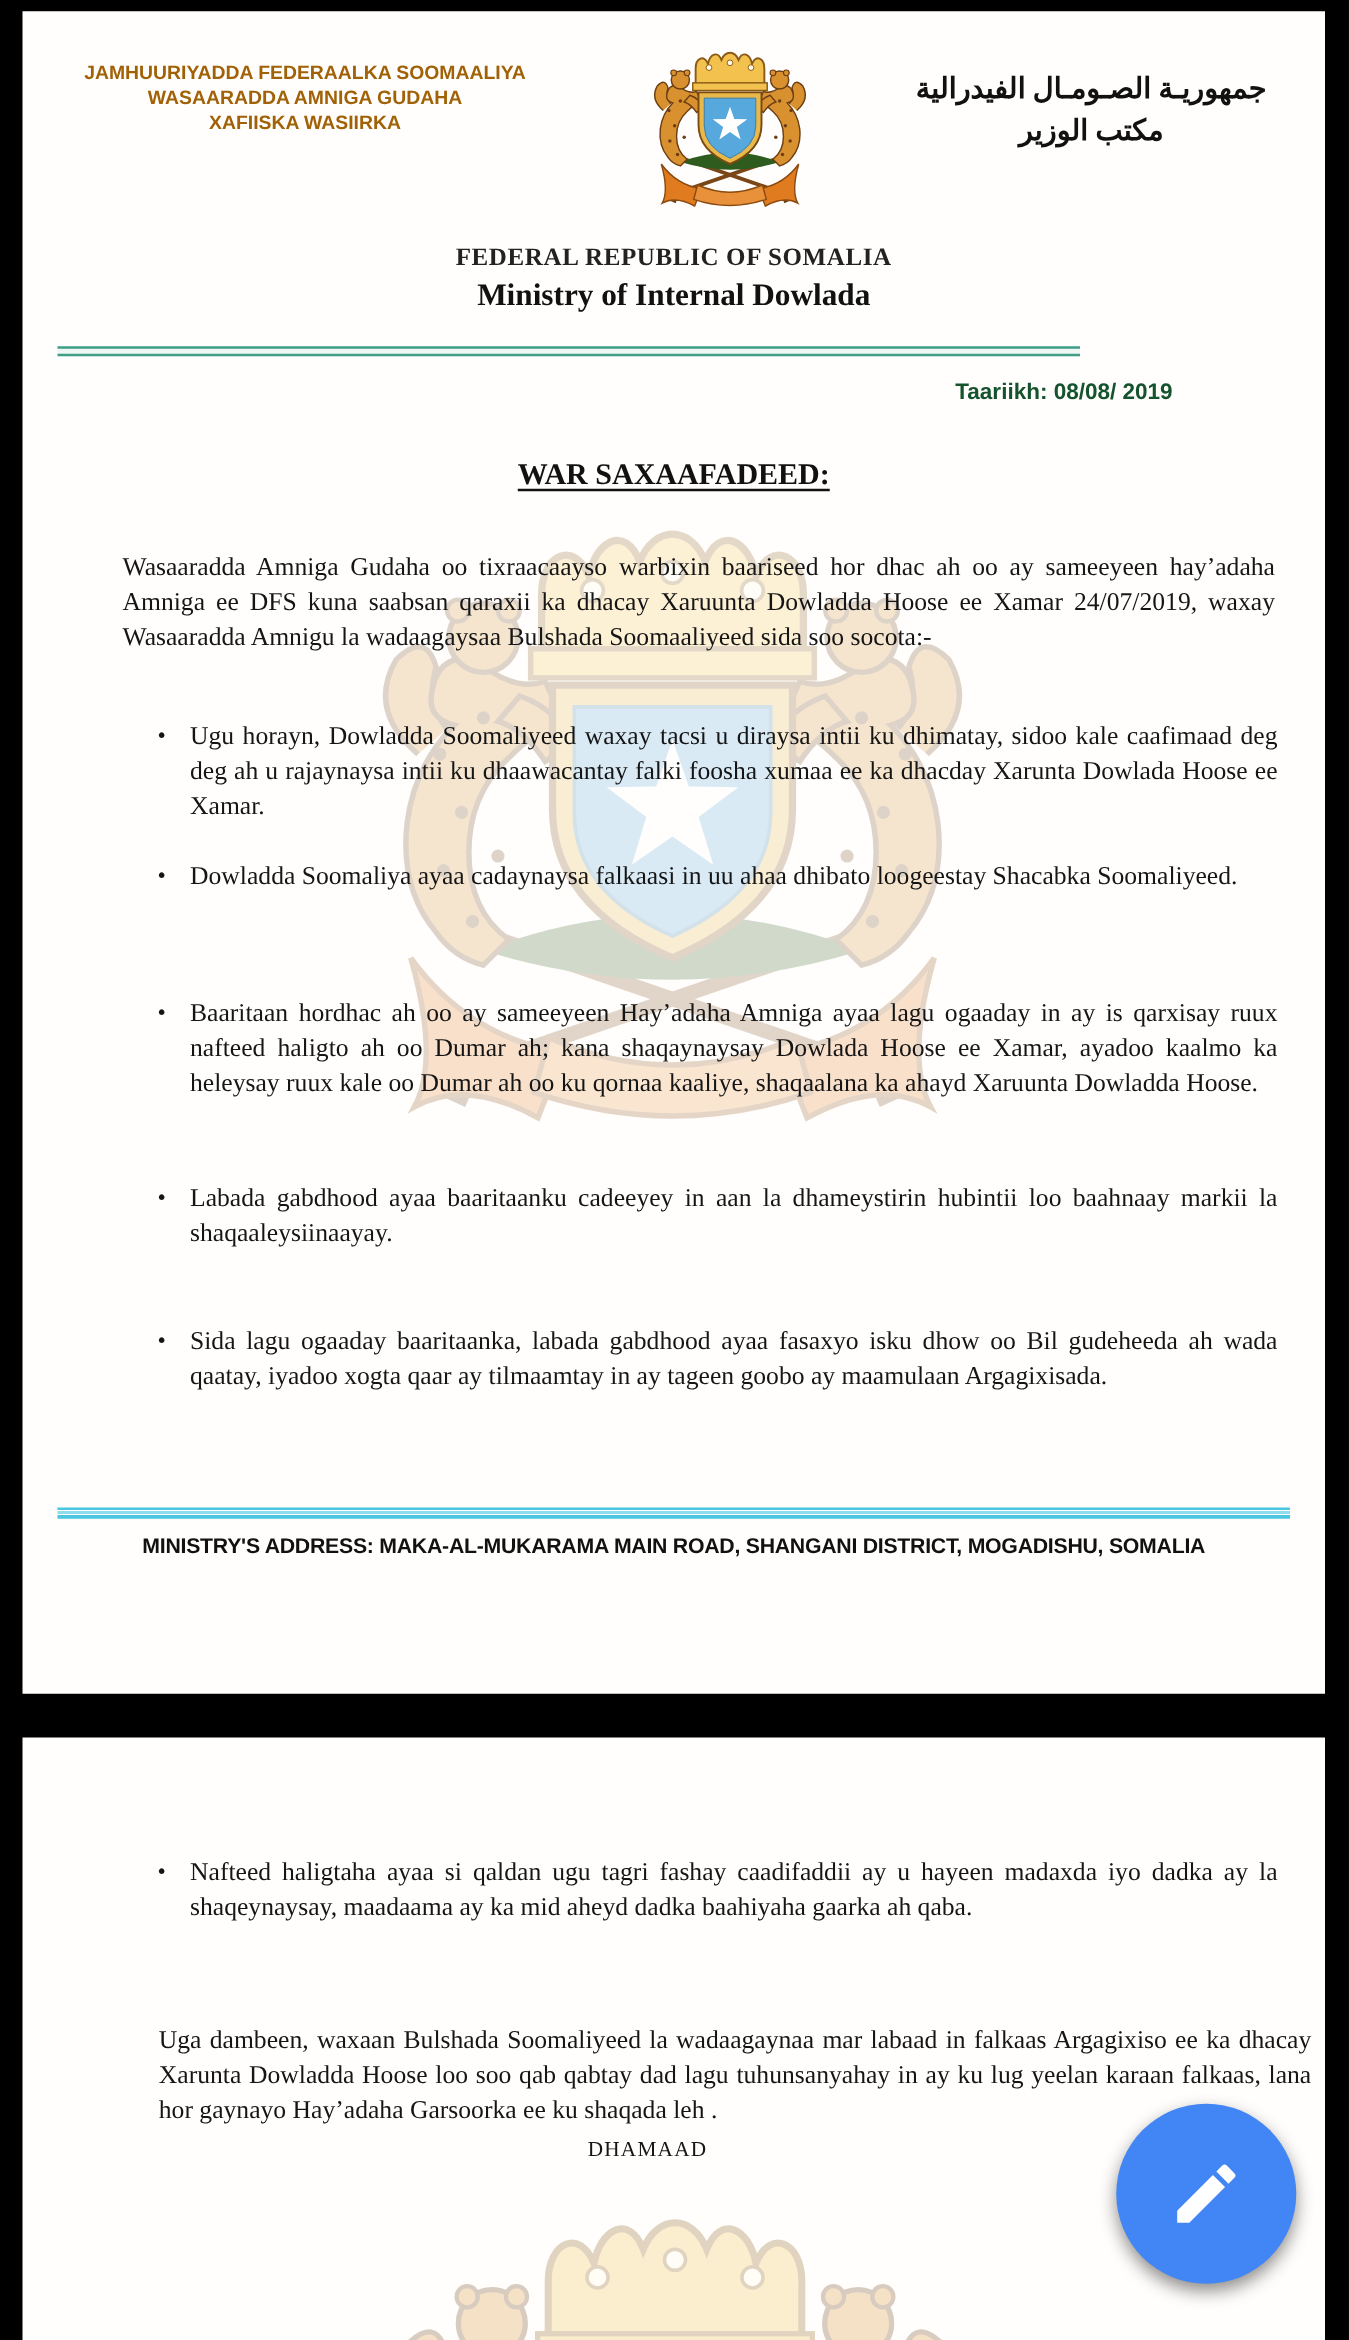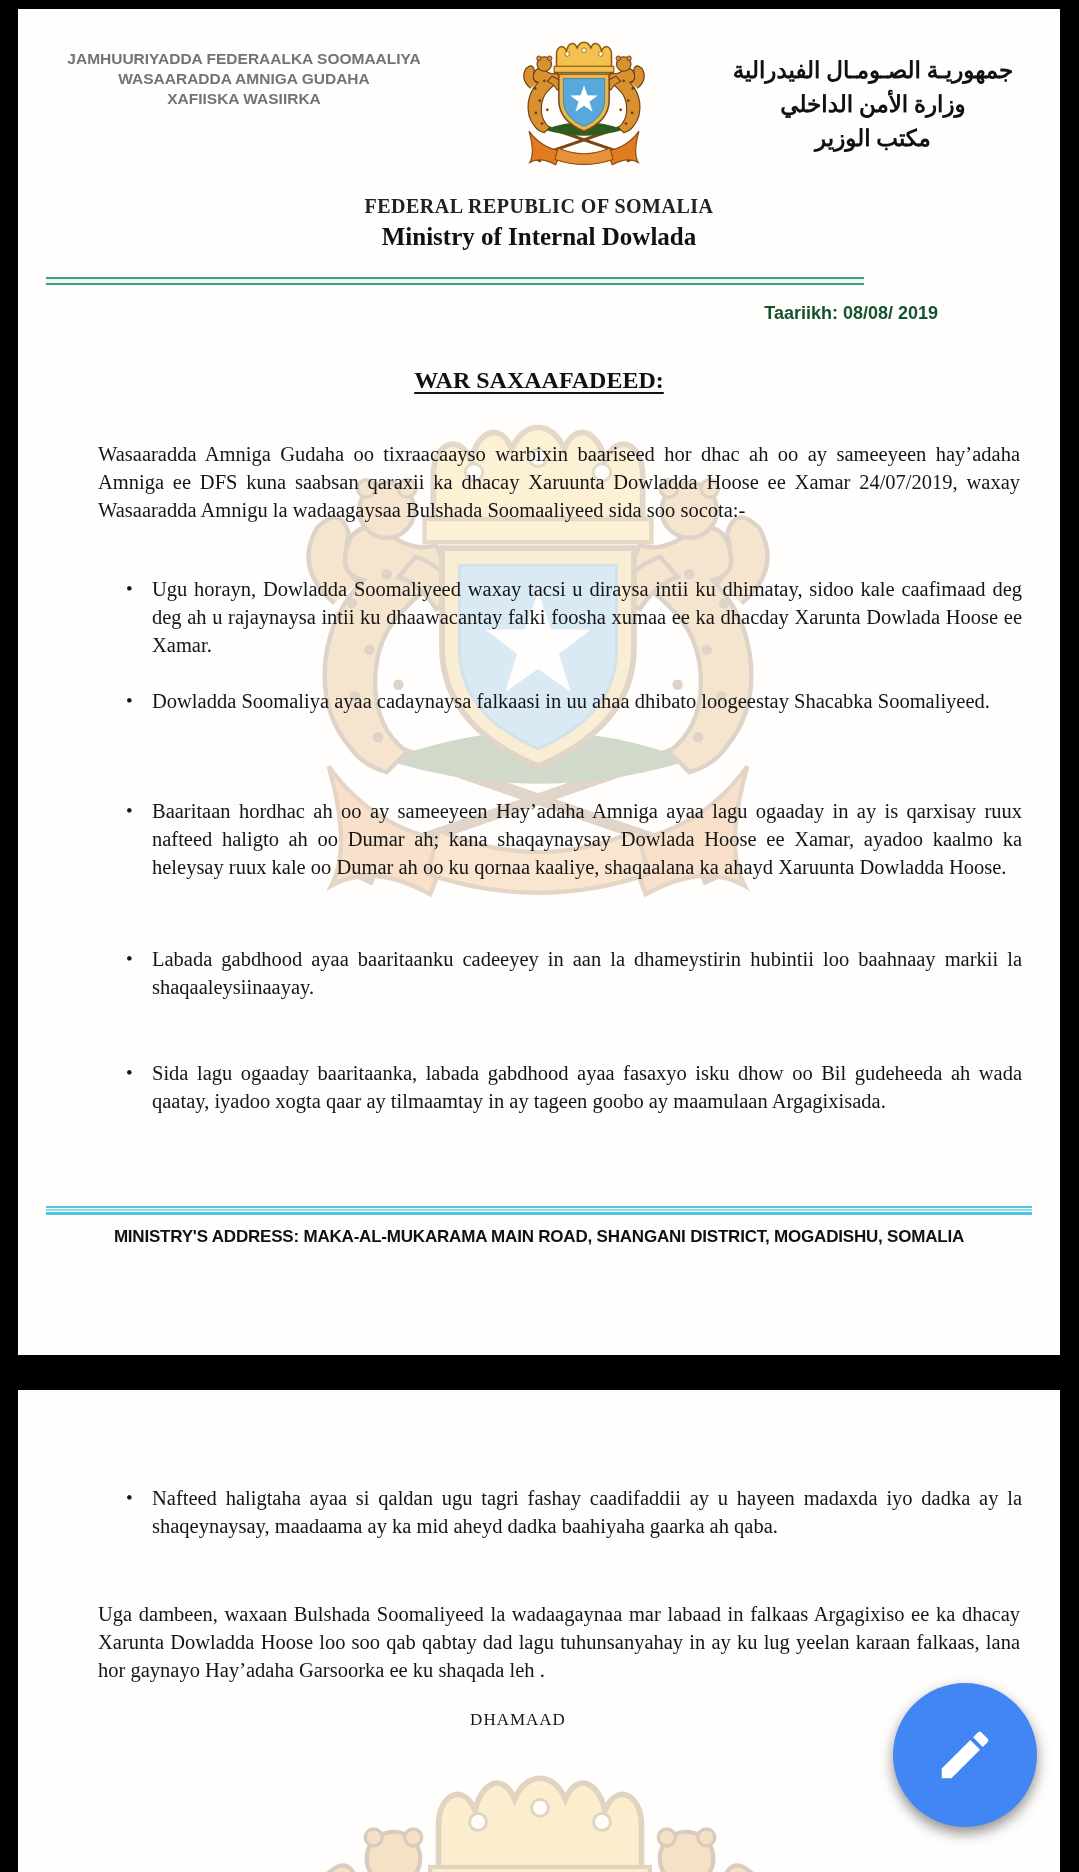"JAMHUURIYADDA FEDERAALKA SOOMAALIYA" .hdr-left { color: #737373 -> #a16207 }
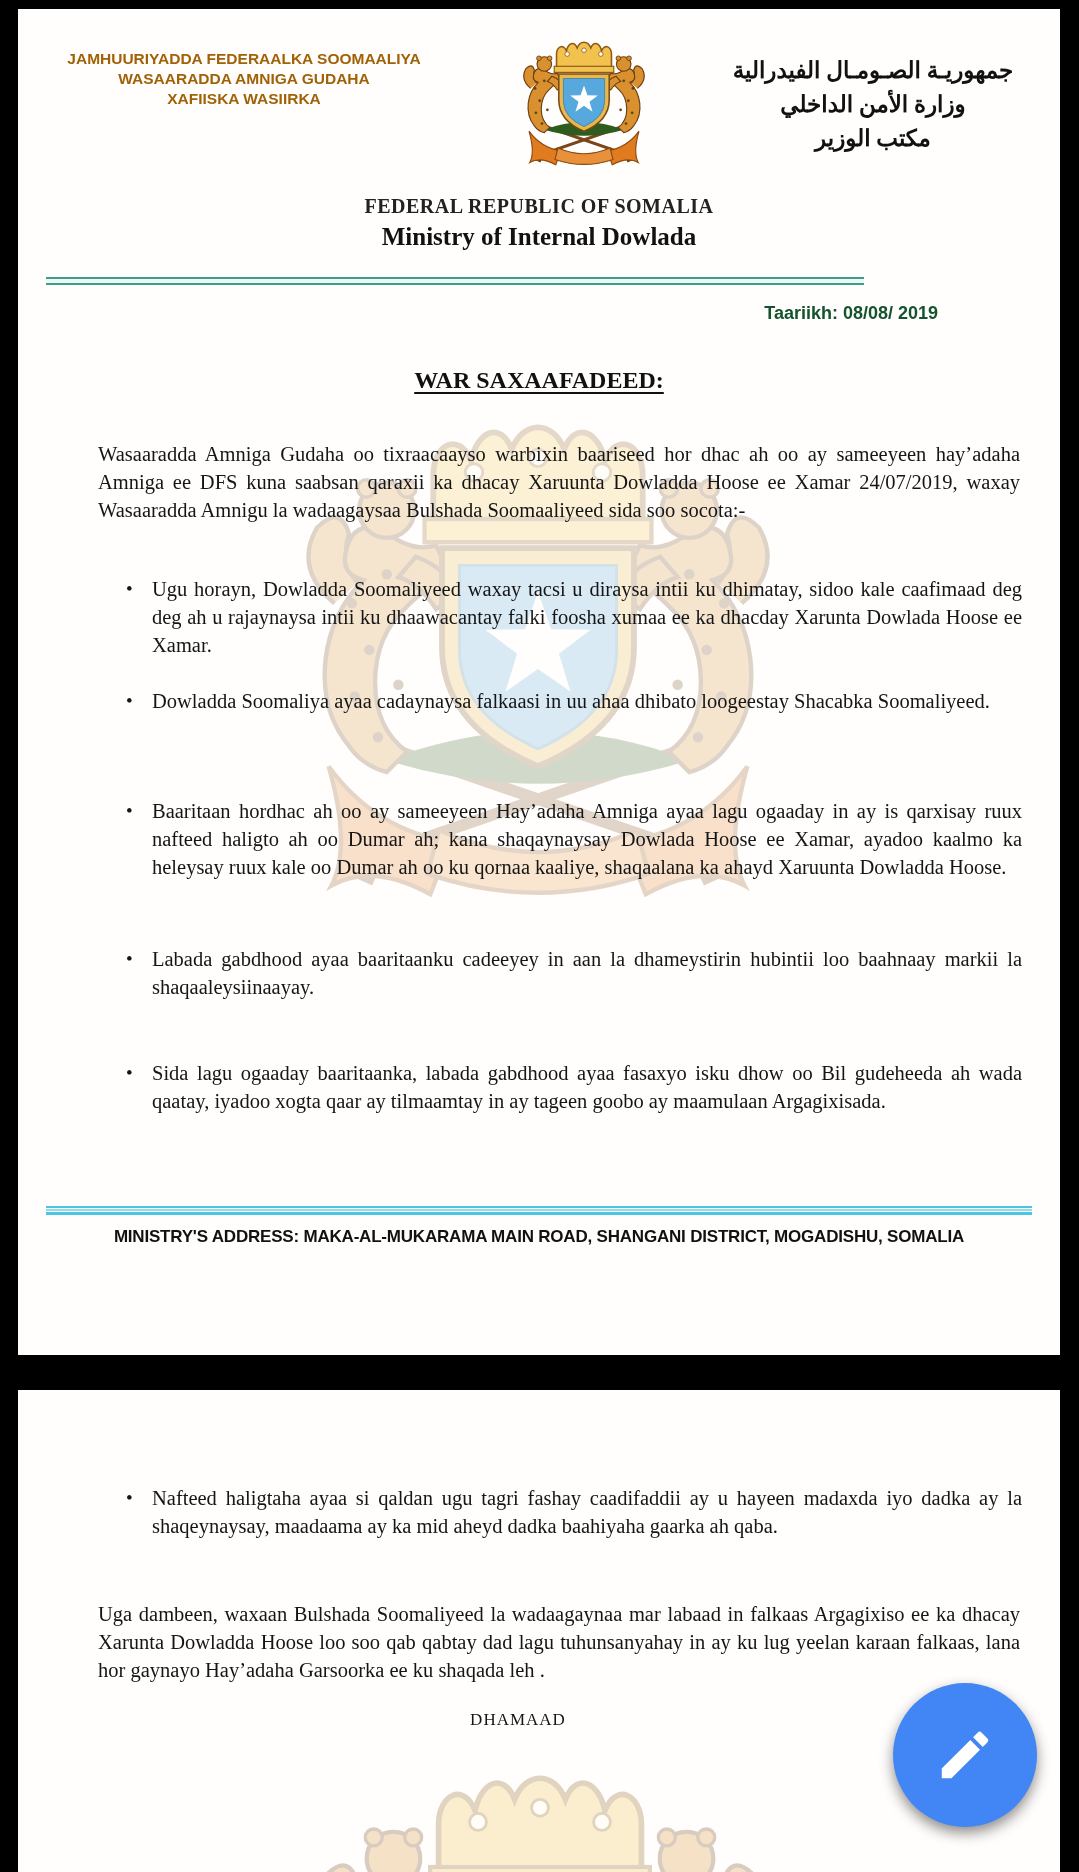"وزارة الأمن الداخلي" div { html: <div>وزارة الأمن الداخلي</div> -> none }
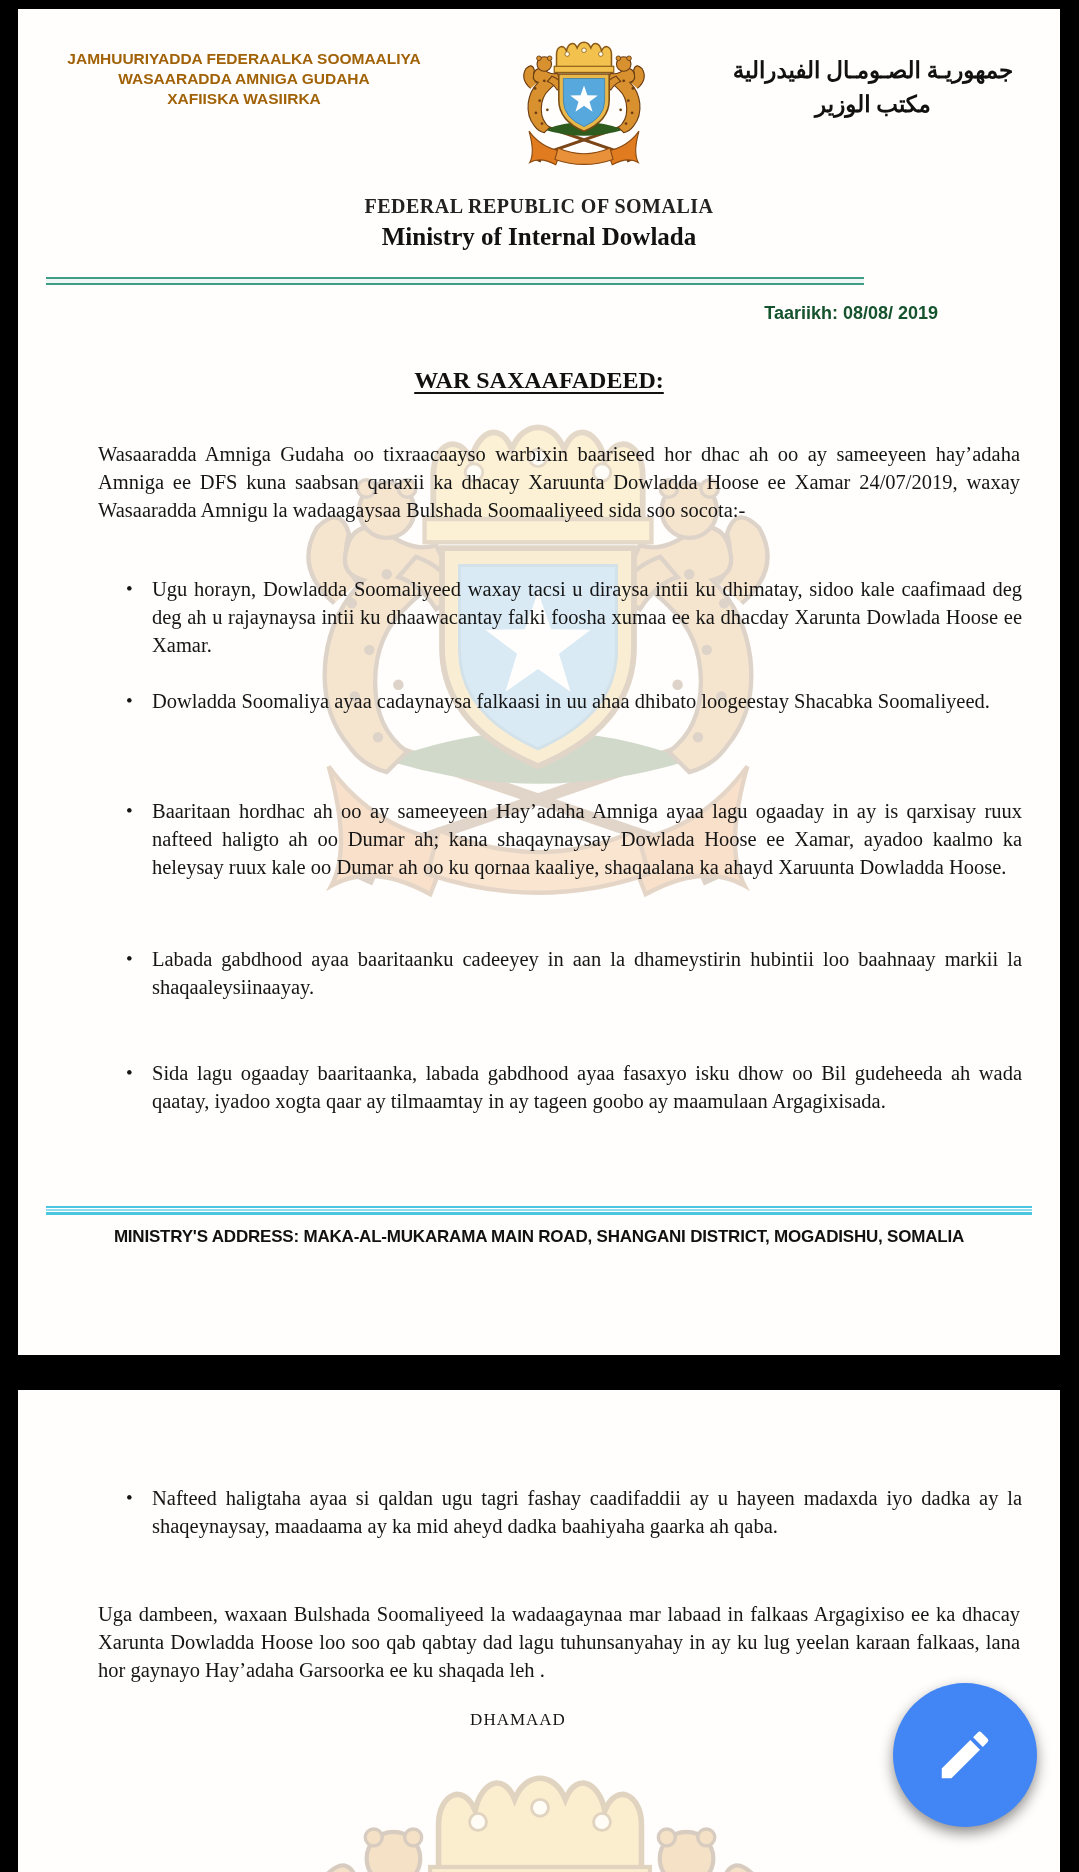"Uga dambeen, waxaan Bulshada Soomaliyeed" div.para { margin-left: none -> 29px; top: 210px -> 228px }
